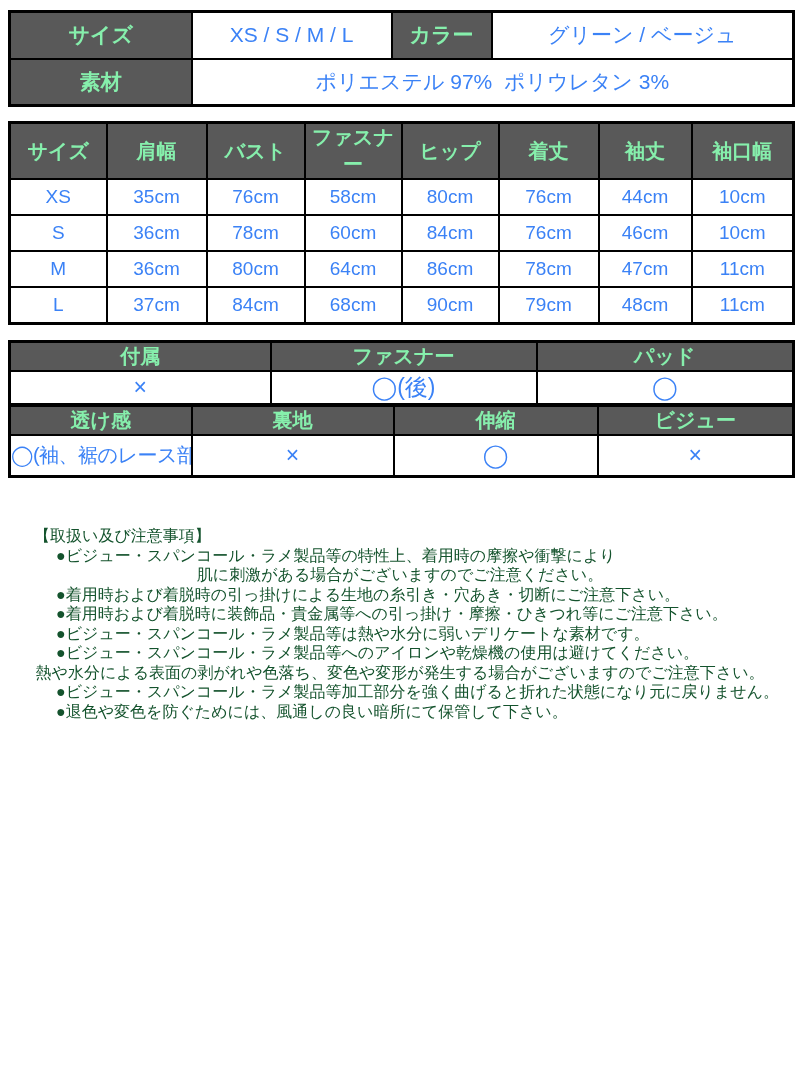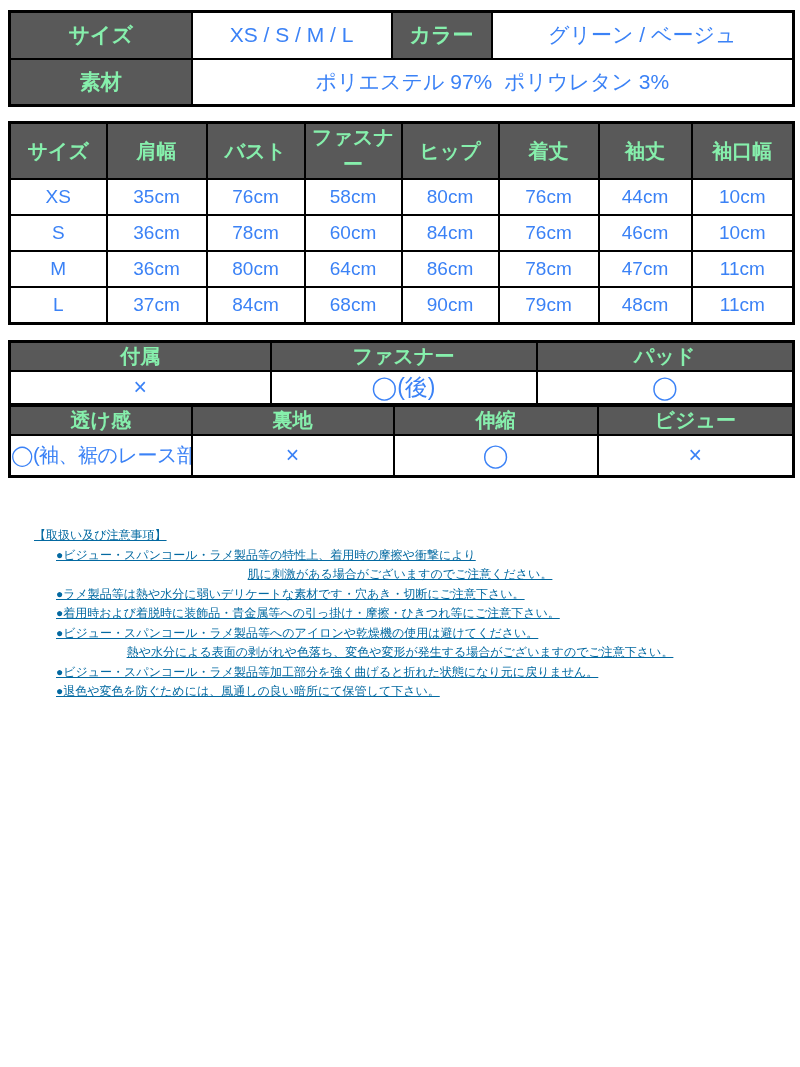"【取扱い及び注意事項】" .notes { color: #0369a1 -> #14532d; font-size: 12px -> 16px; text-decoration: underline -> none }
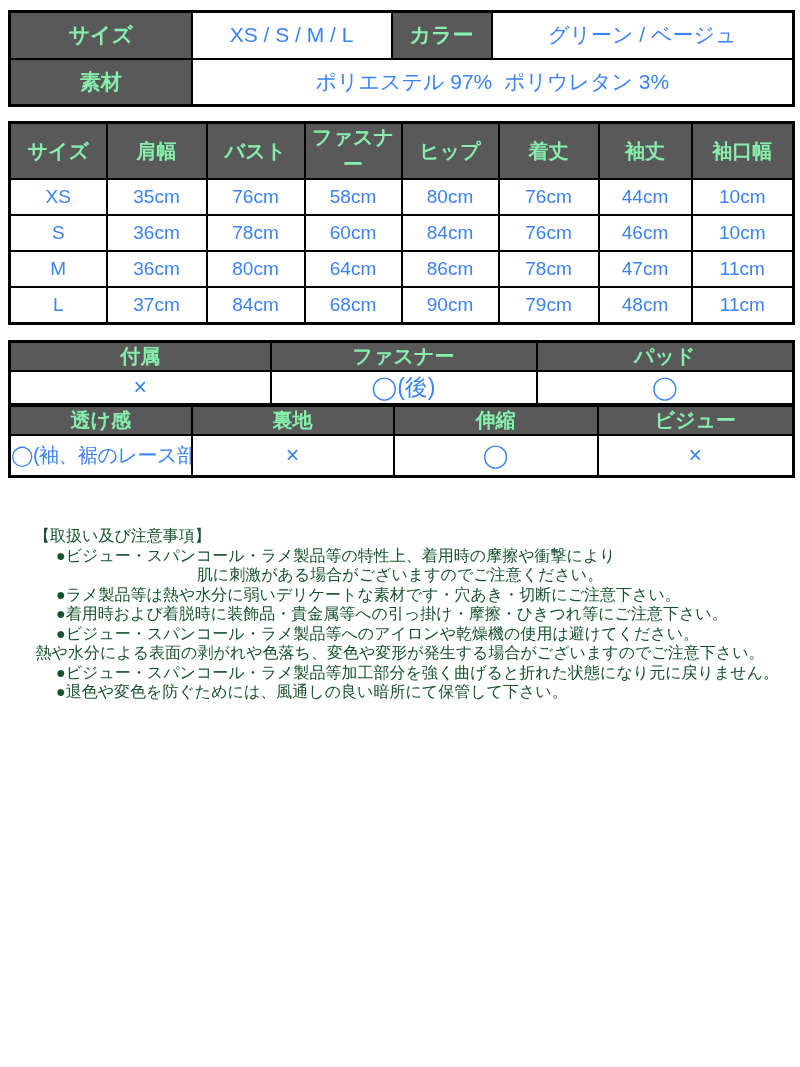"●ラメ製品等は熱や水分に弱いデリケートな素材です・穴あき・切断にご注意下さい。" div.note-line { text: ラメ製品等は熱や水分に弱いデリケートな素材です -> 着用時および着脱時の引っ掛けによる生地の糸引き }
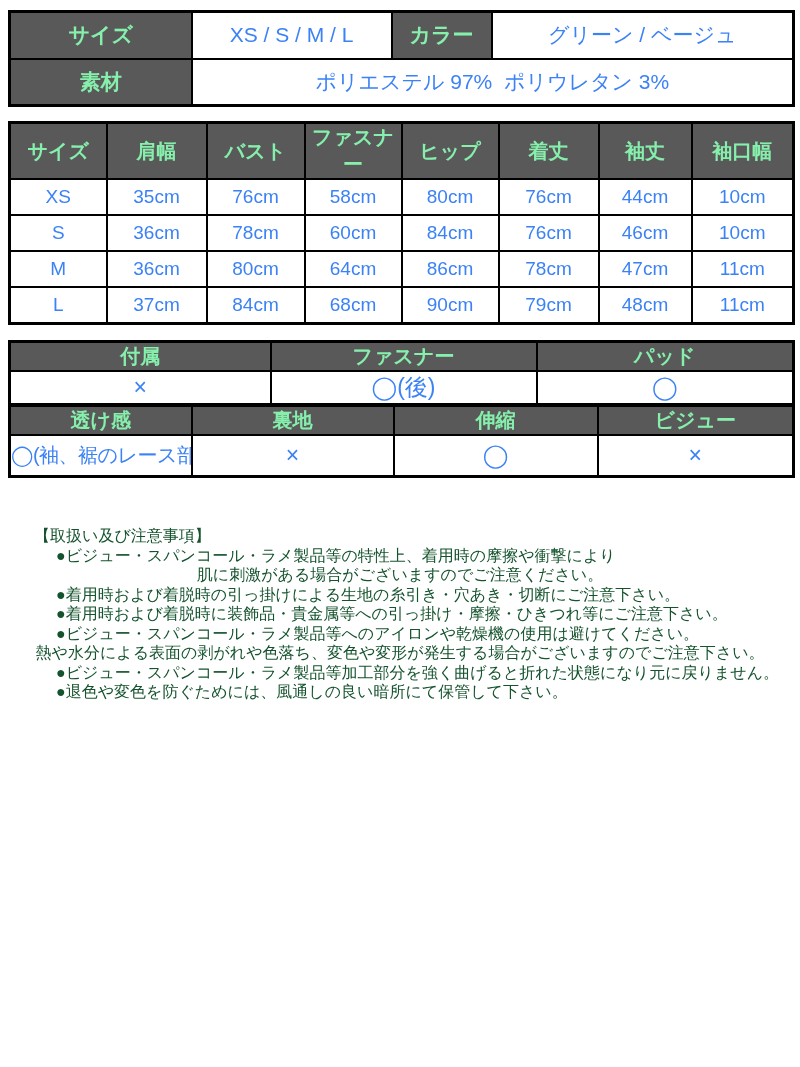"●ビジュー・スパンコール・ラメ製品等は熱や水分に弱いデリケートな素材です。" div.note-line { html: none -> <div>●ビジュー・スパンコール・ラメ製品等は熱や水分に弱いデリケートな素材です。</div> }
